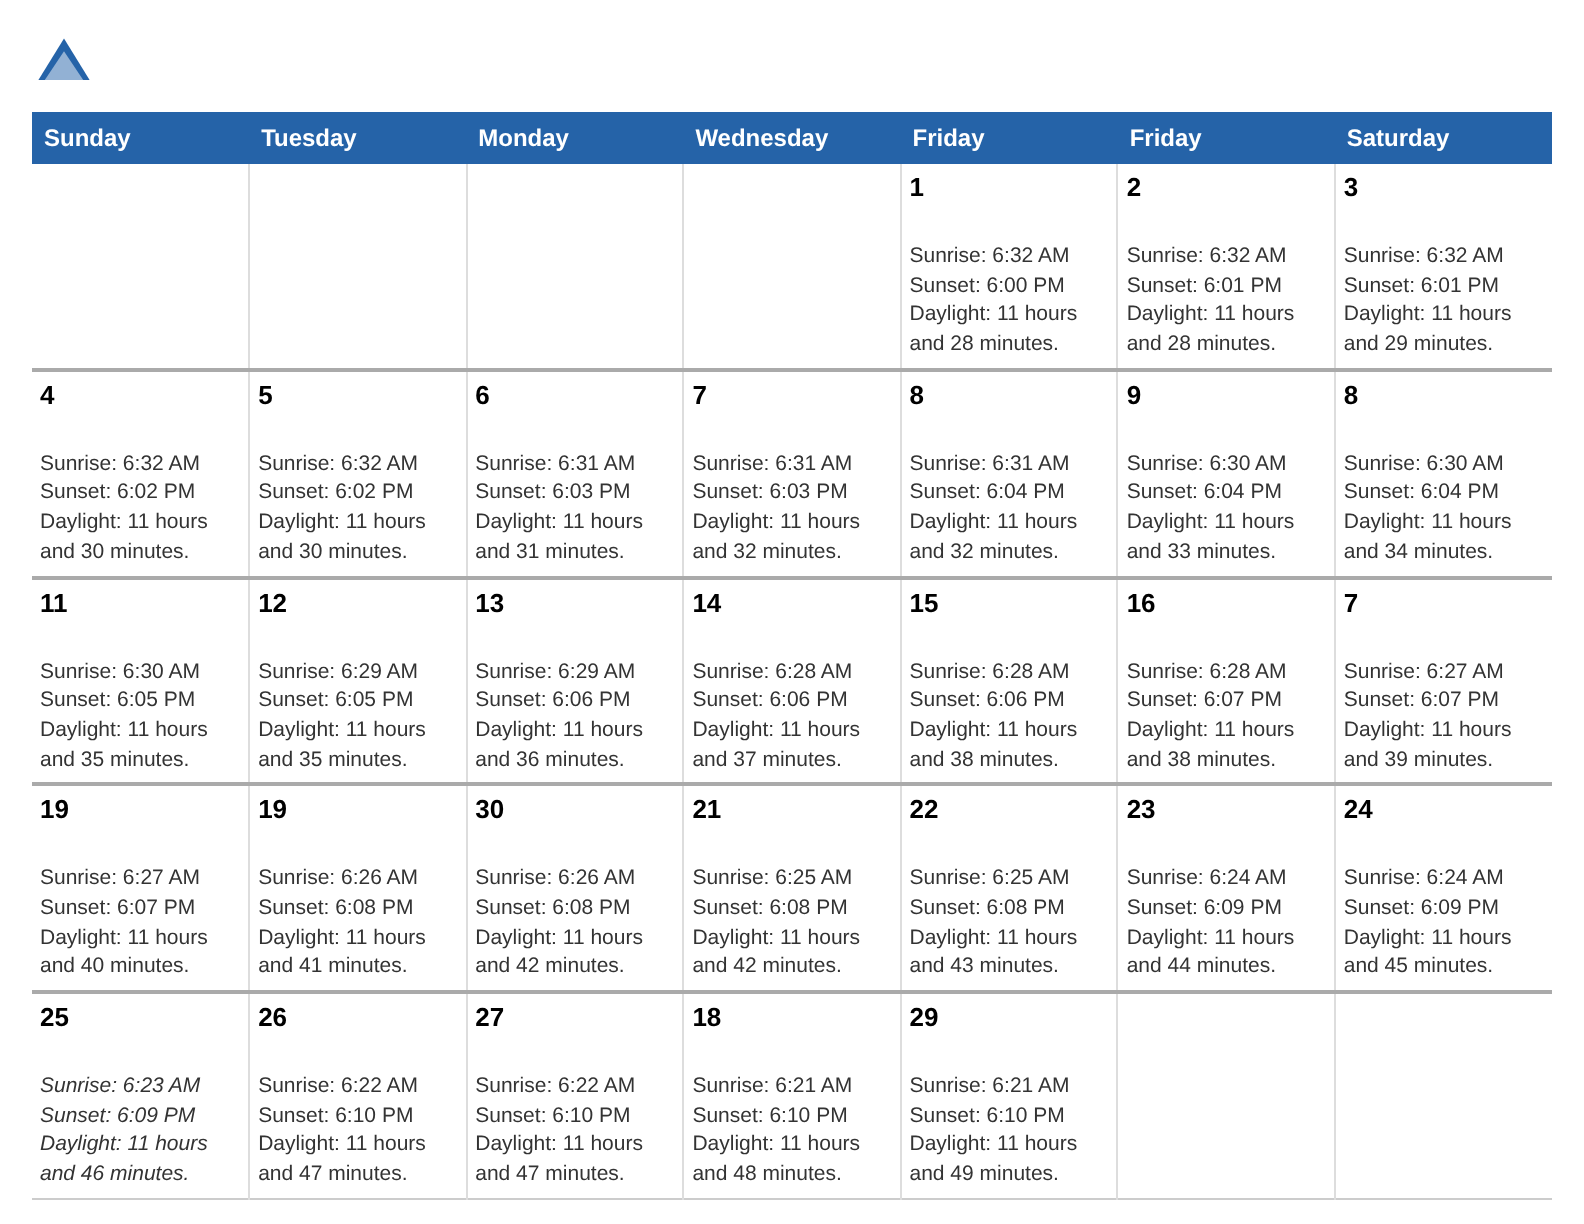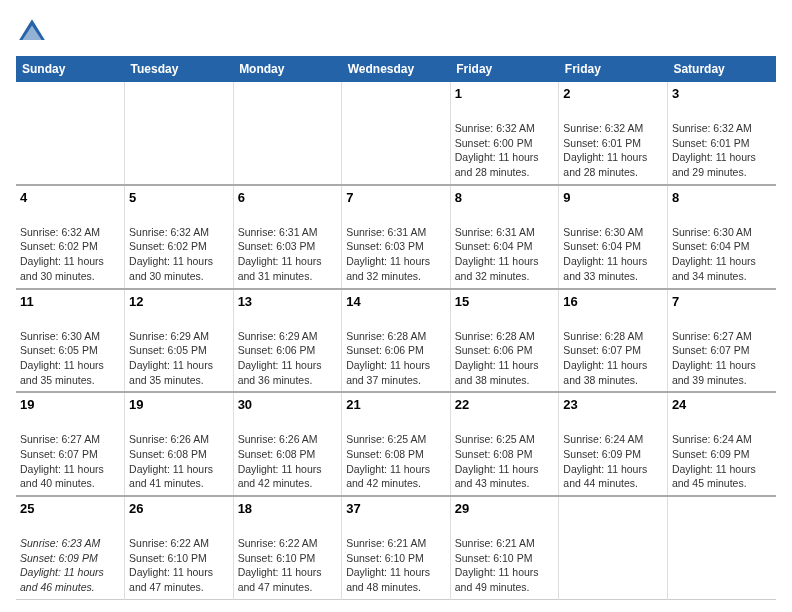"18" div.day-num { text: 18 -> 27 }
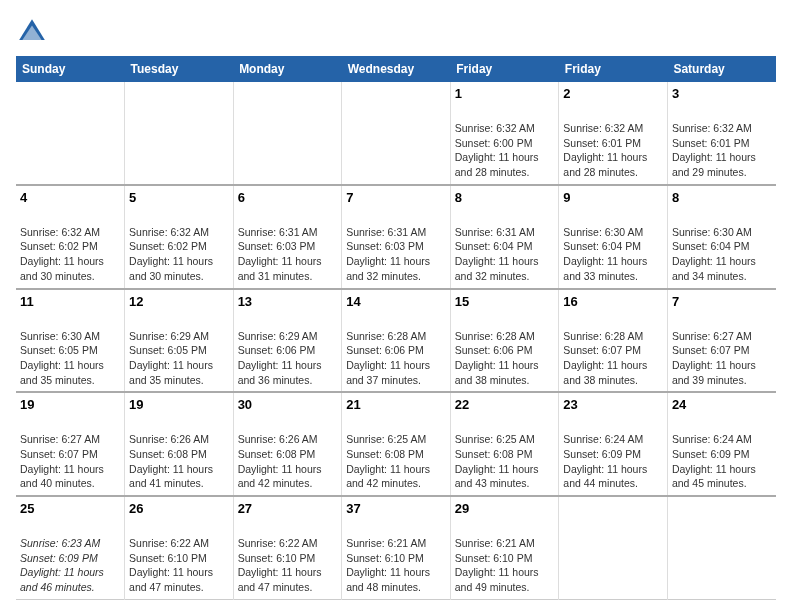"37" div.day-num { text: 37 -> 18 }
